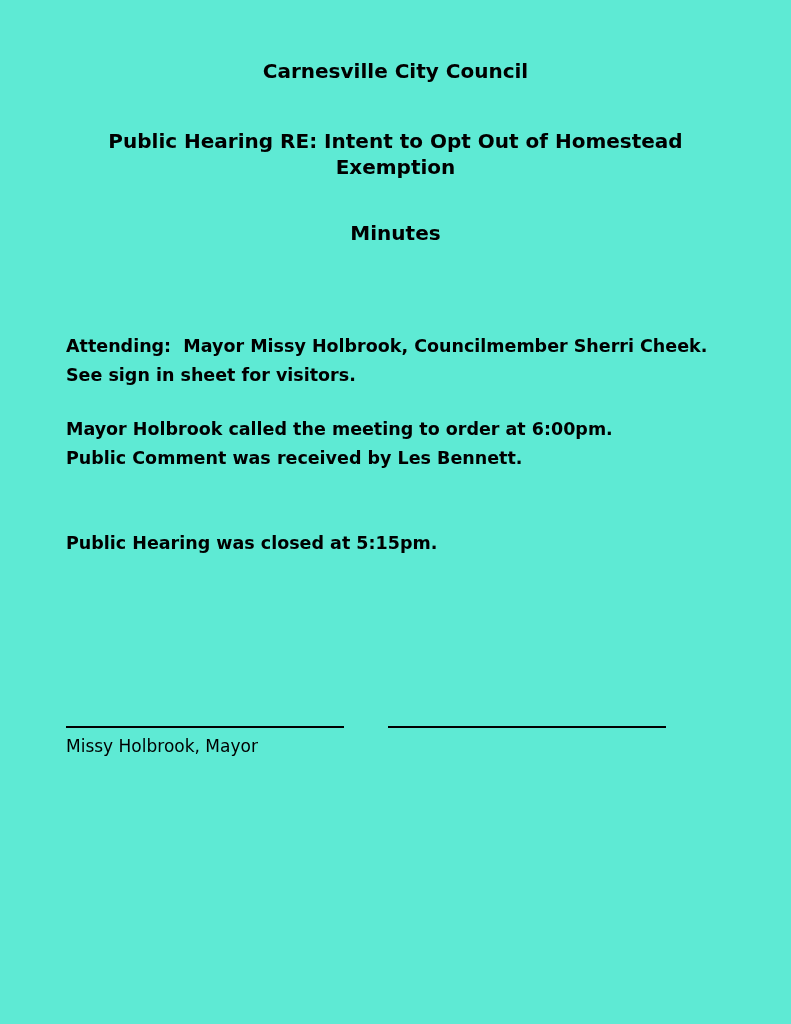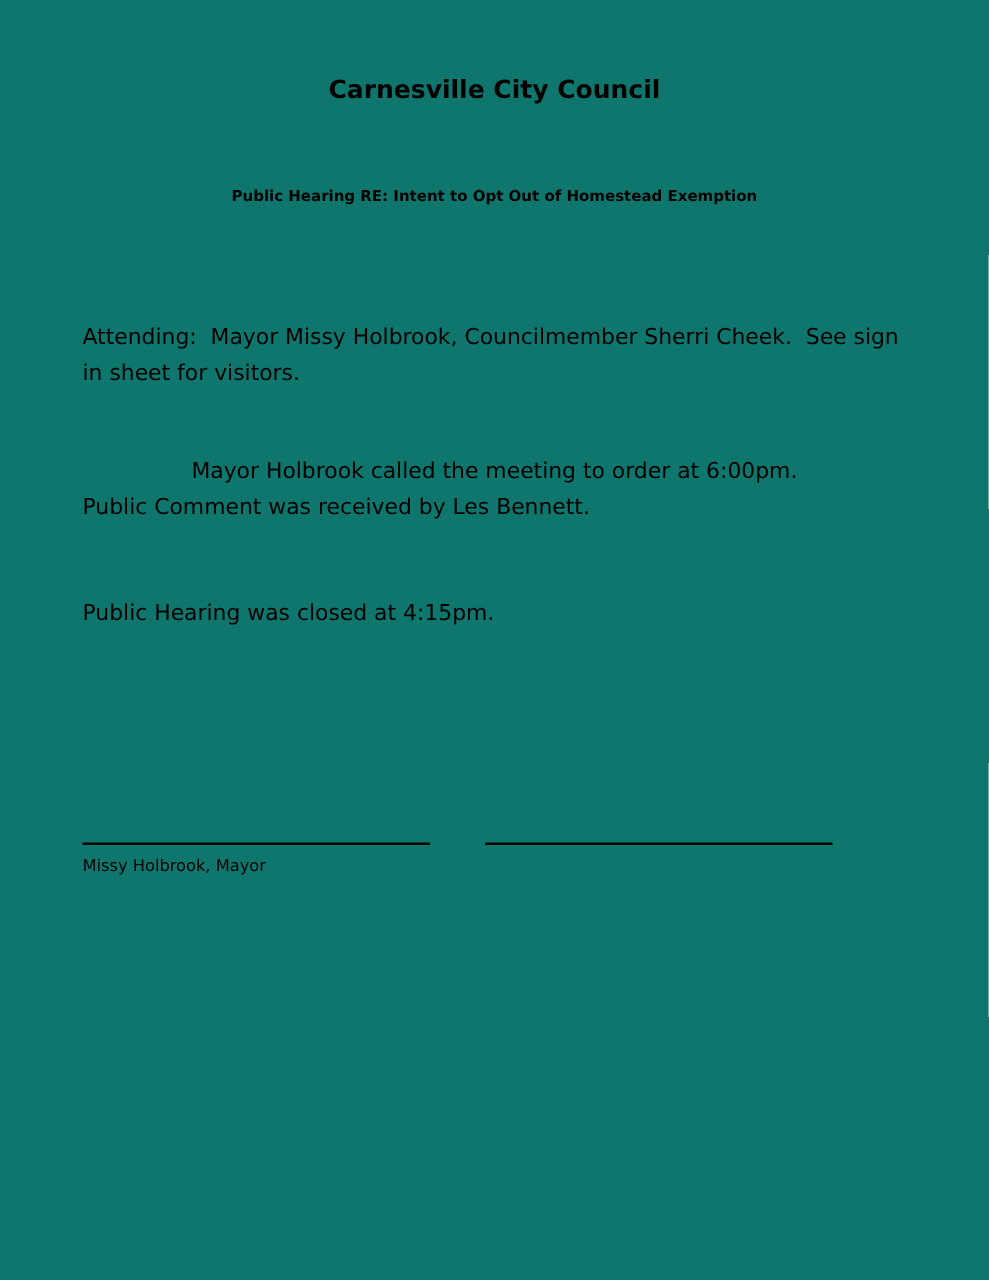"Carnesville City Council" .page { background: #0f766e -> #5eead4 }
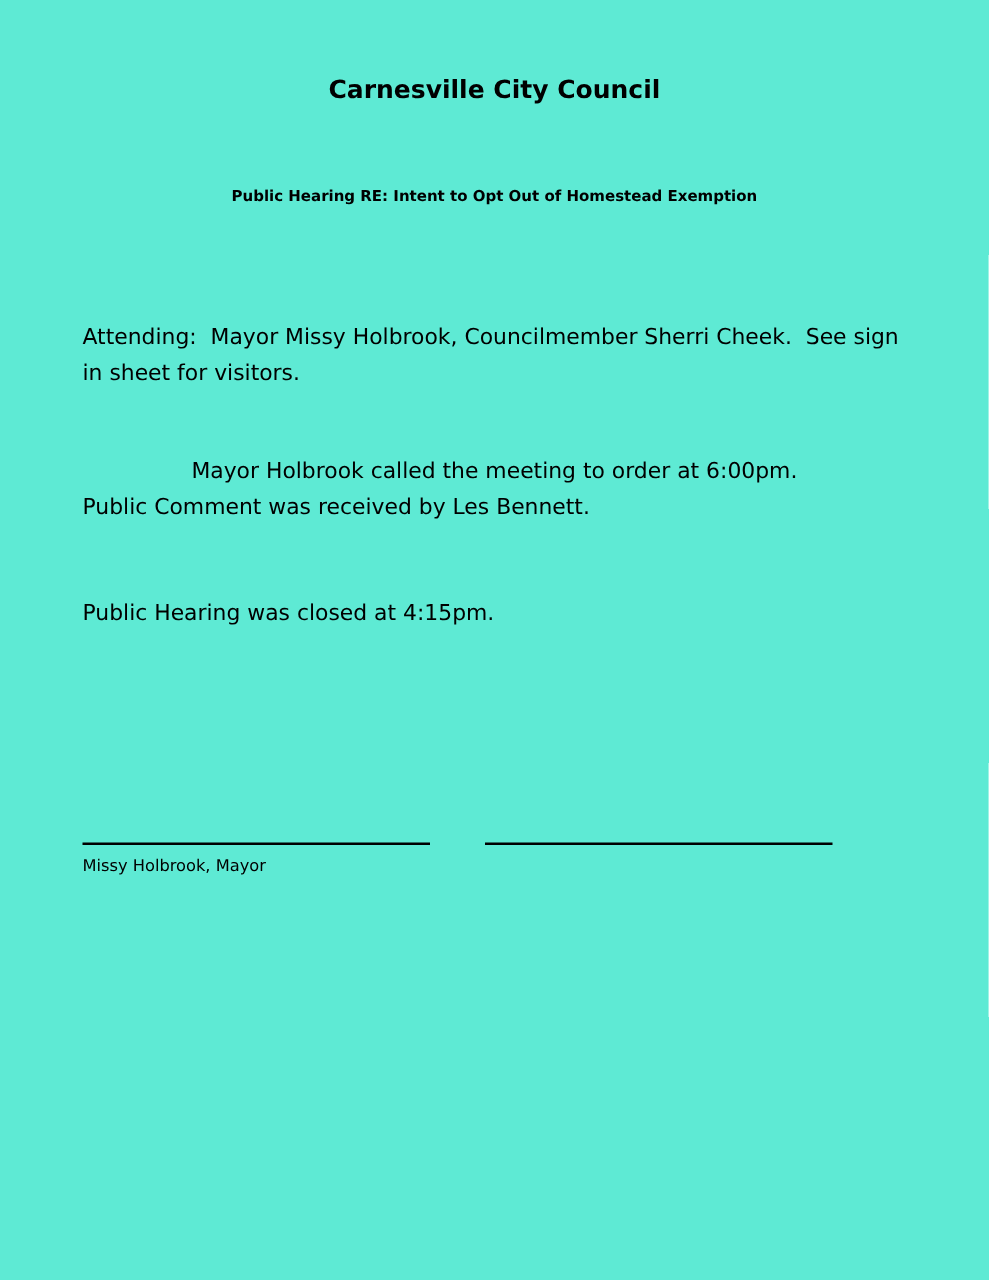"Public Hearing RE: Intent to" .heading.subject-line { font-size: 12px -> 20px; margin-top: 60px -> 44px }
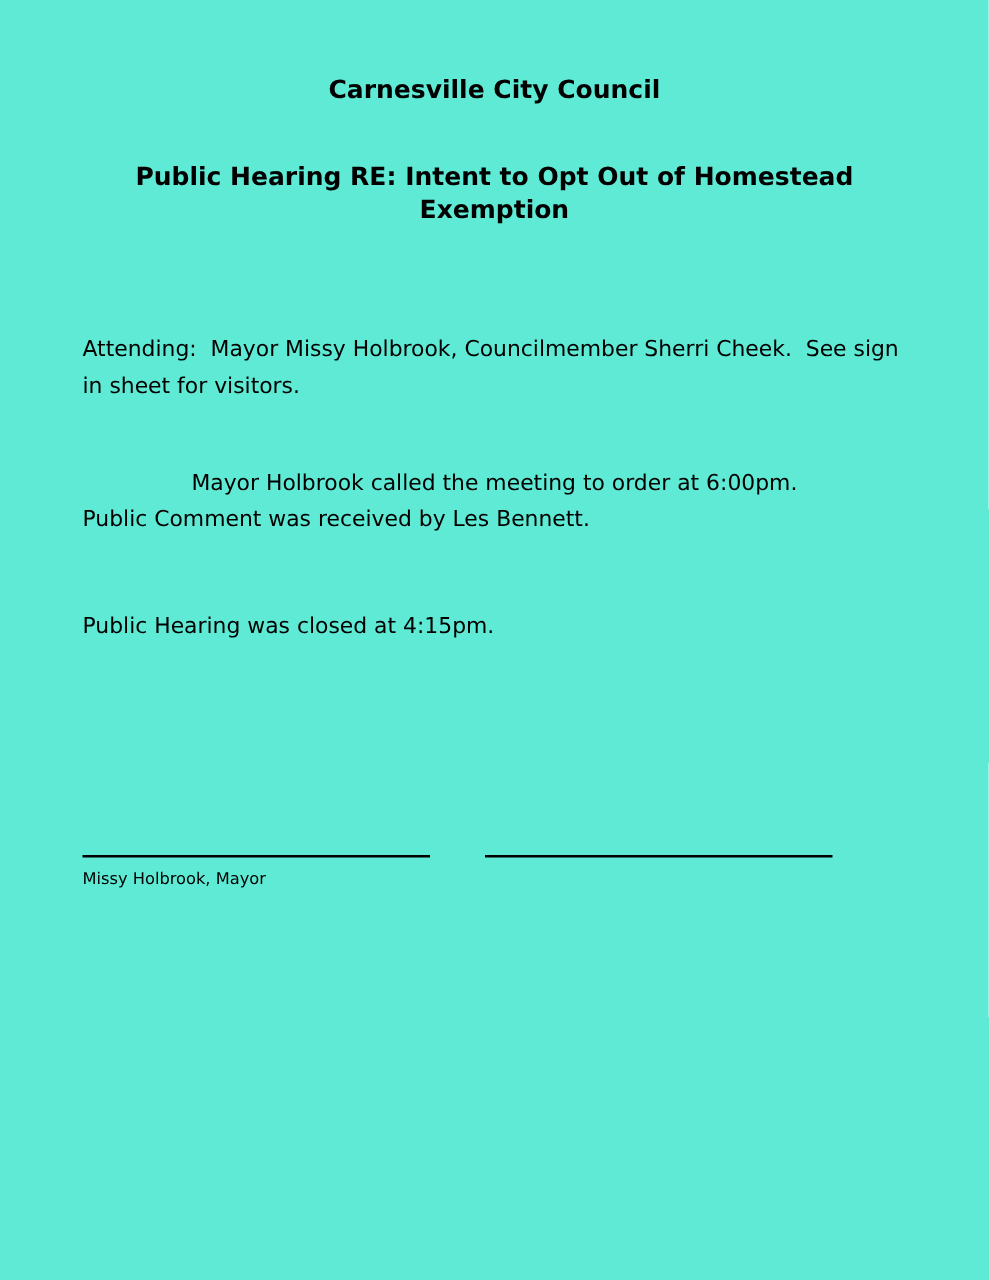"Minutes" h2.heading { html: none -> <h2>Minutes</h2> }
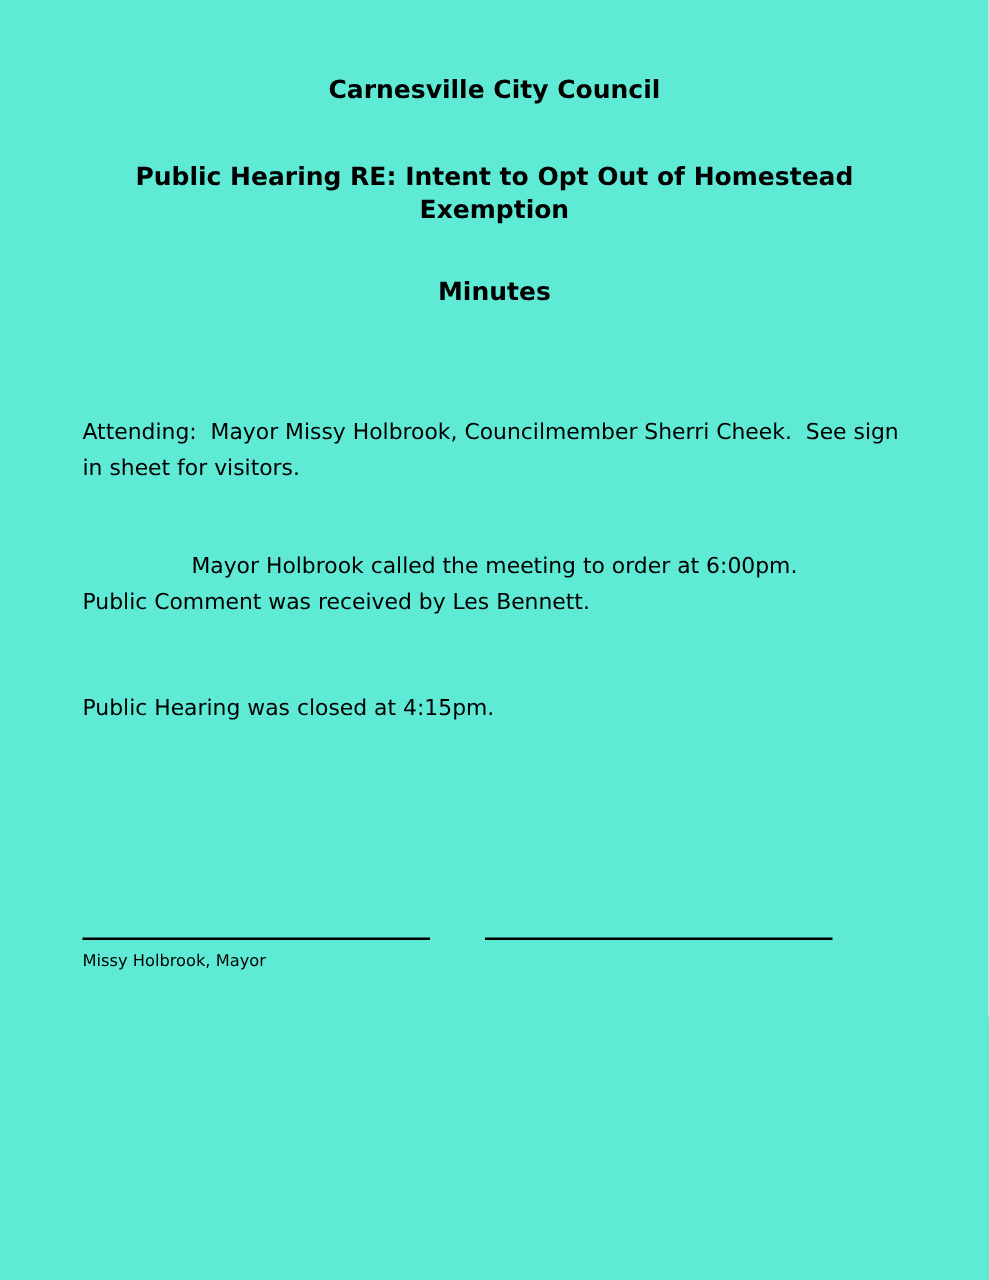"Attending: Mayor Missy Holbrook," .body-para { font-weight: none -> bold }
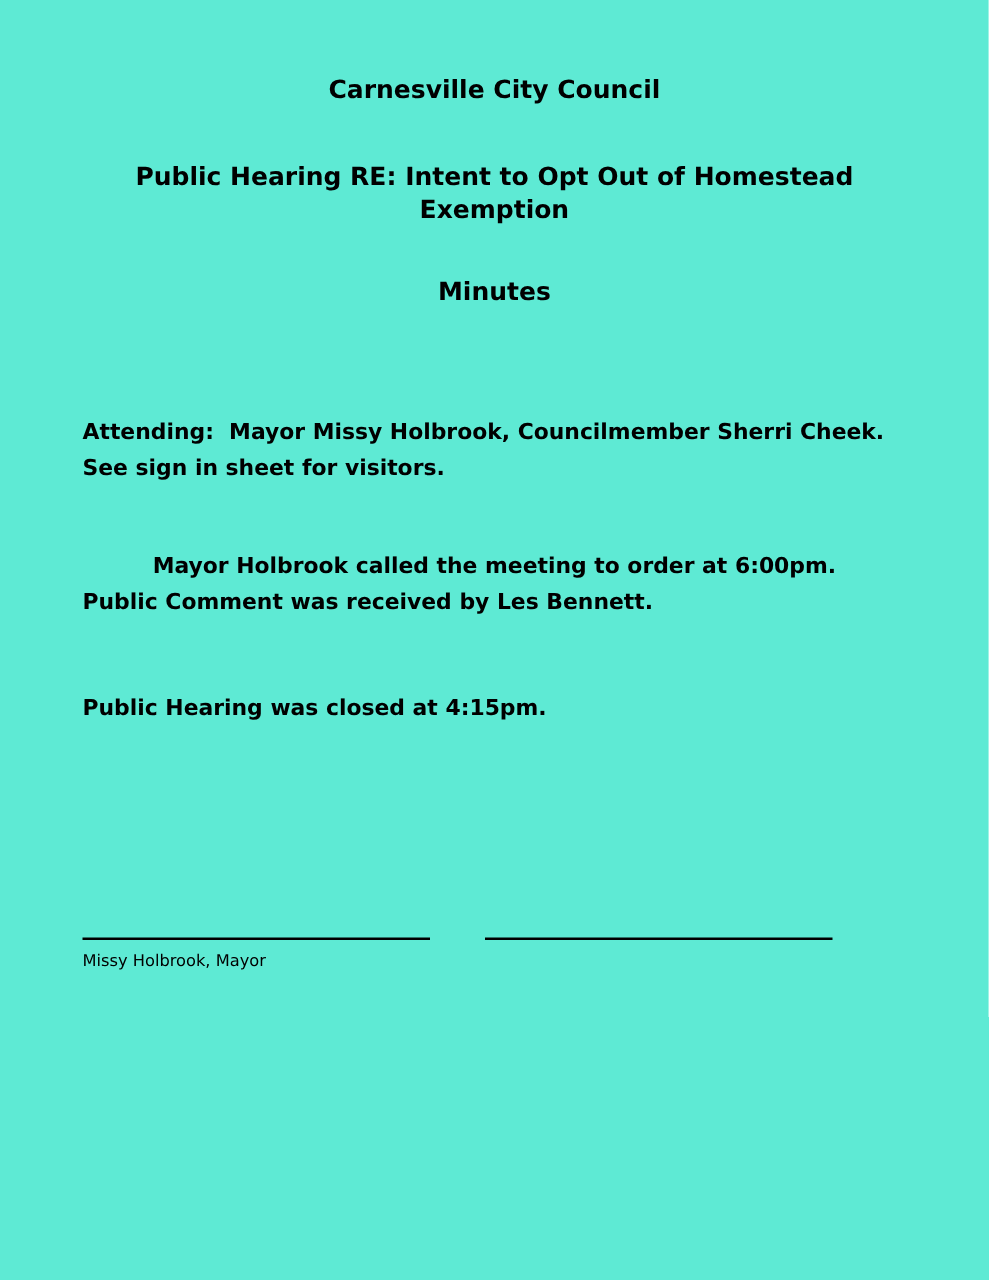"Mayor Holbrook called the meeting" .para-order { margin-top: 49px -> 25px; text-align: center -> none }
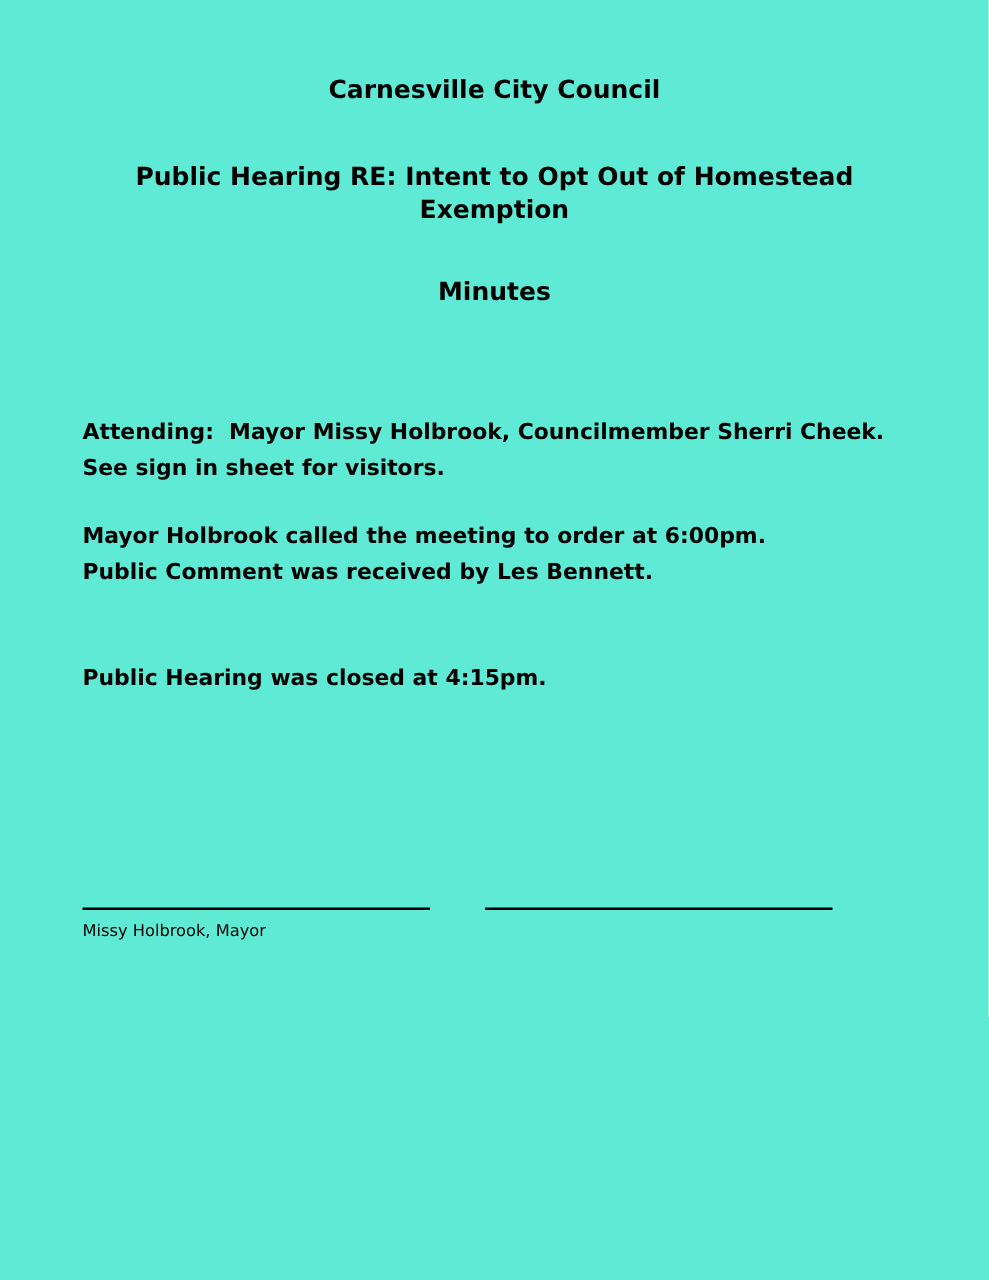"Public Hearing was closed at" p.body-para { text: 4:15pm -> 5:15pm }
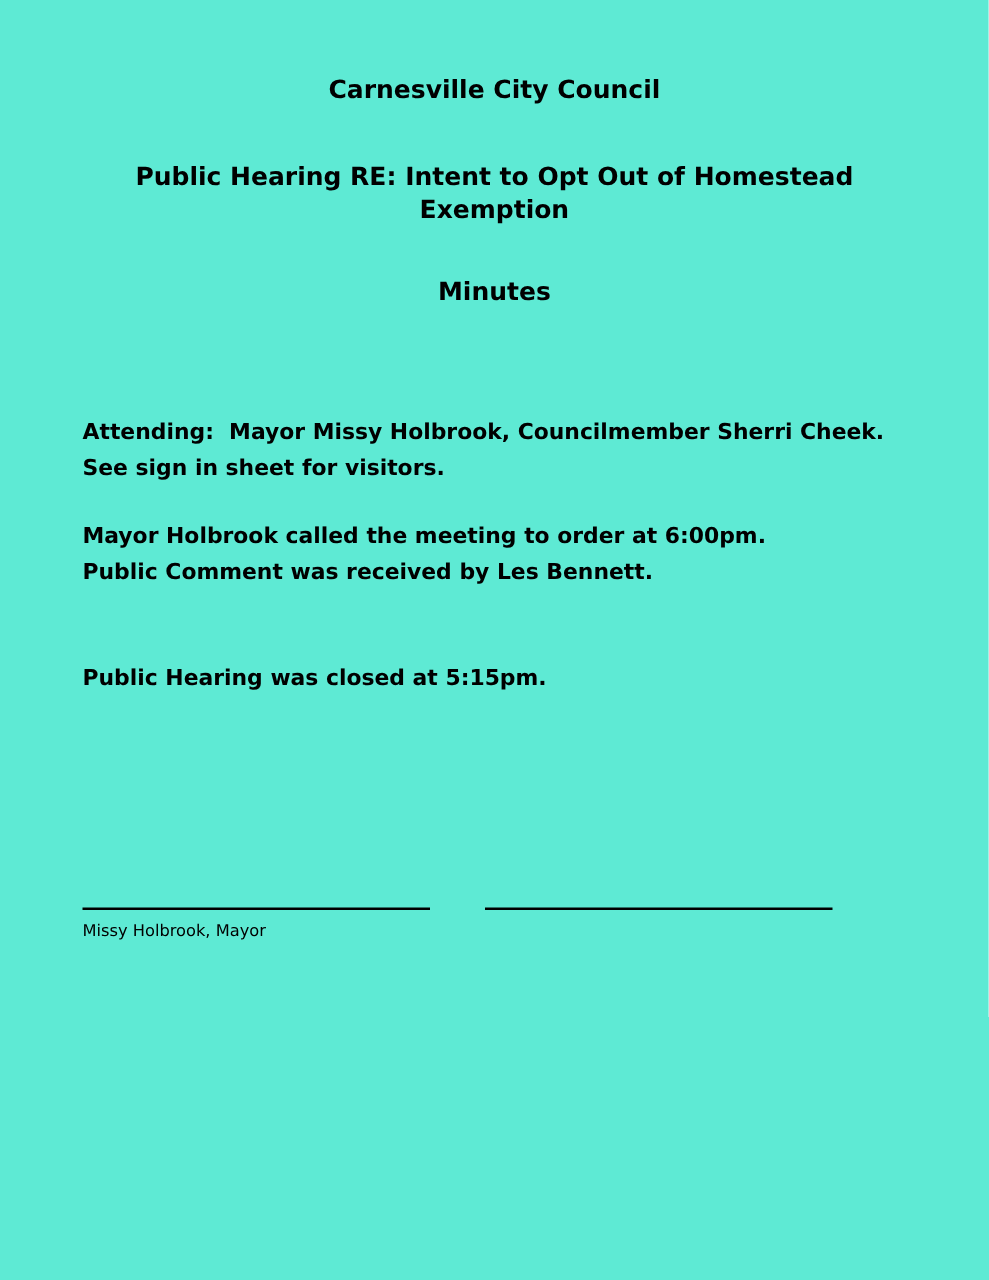"Missy Holbrook, Mayor" .signature-label { font-size: 13px -> 17px }
